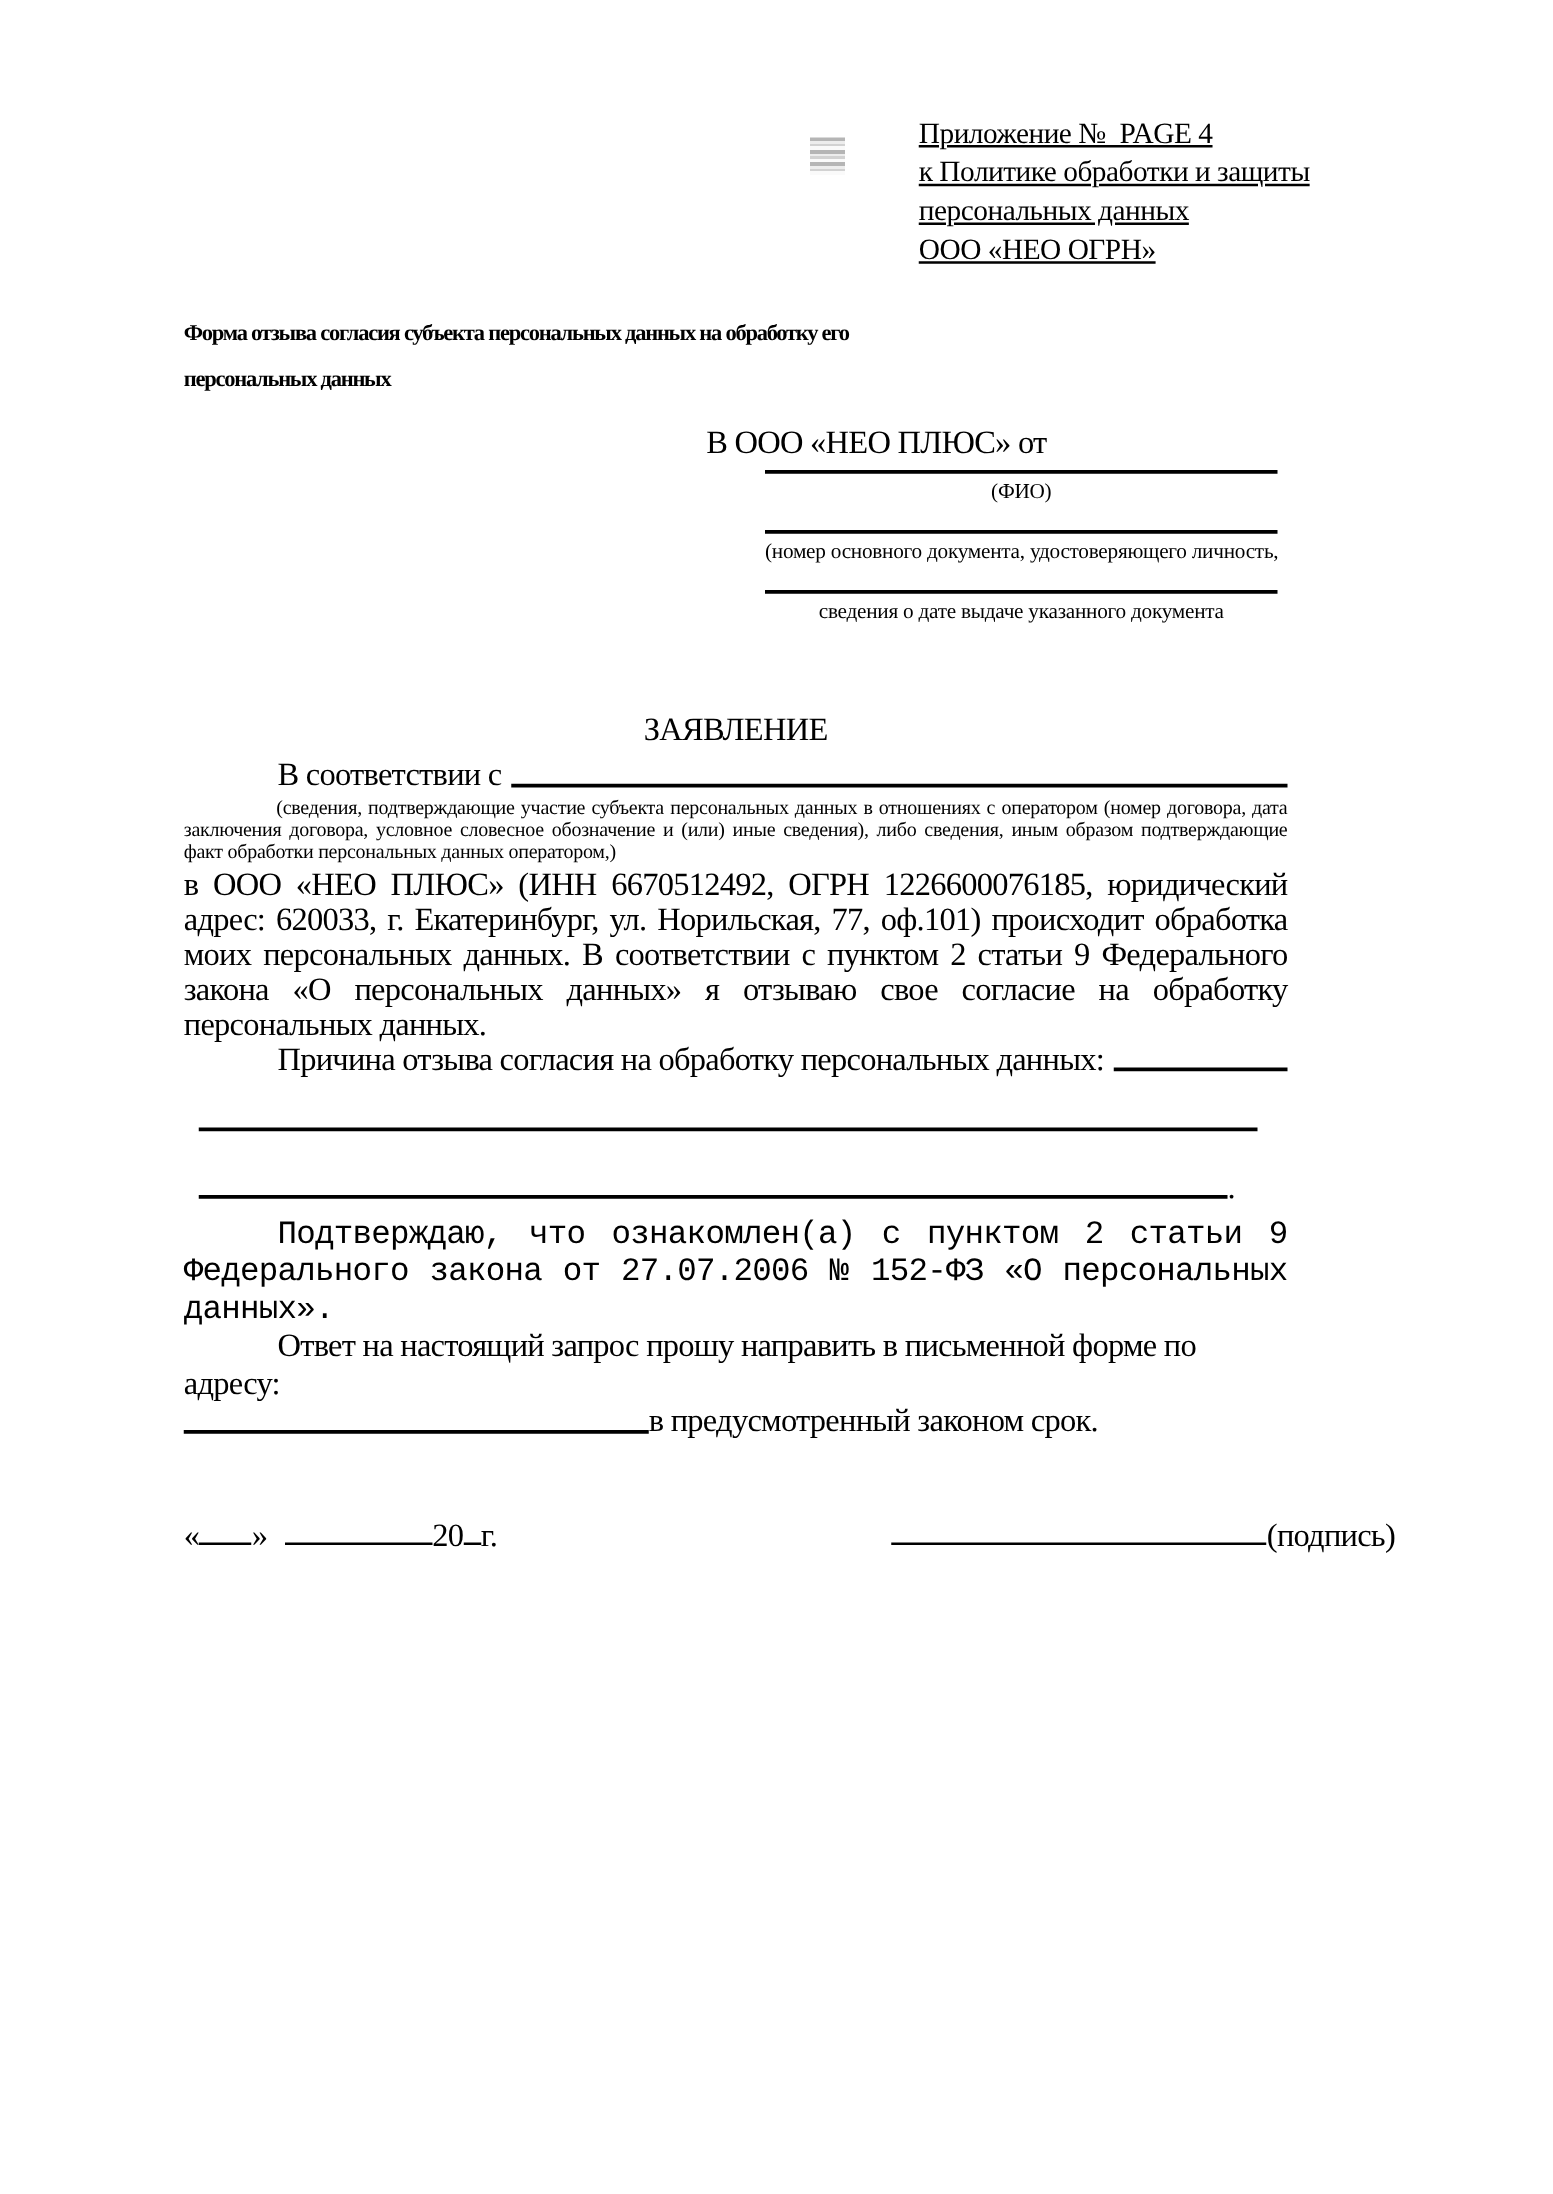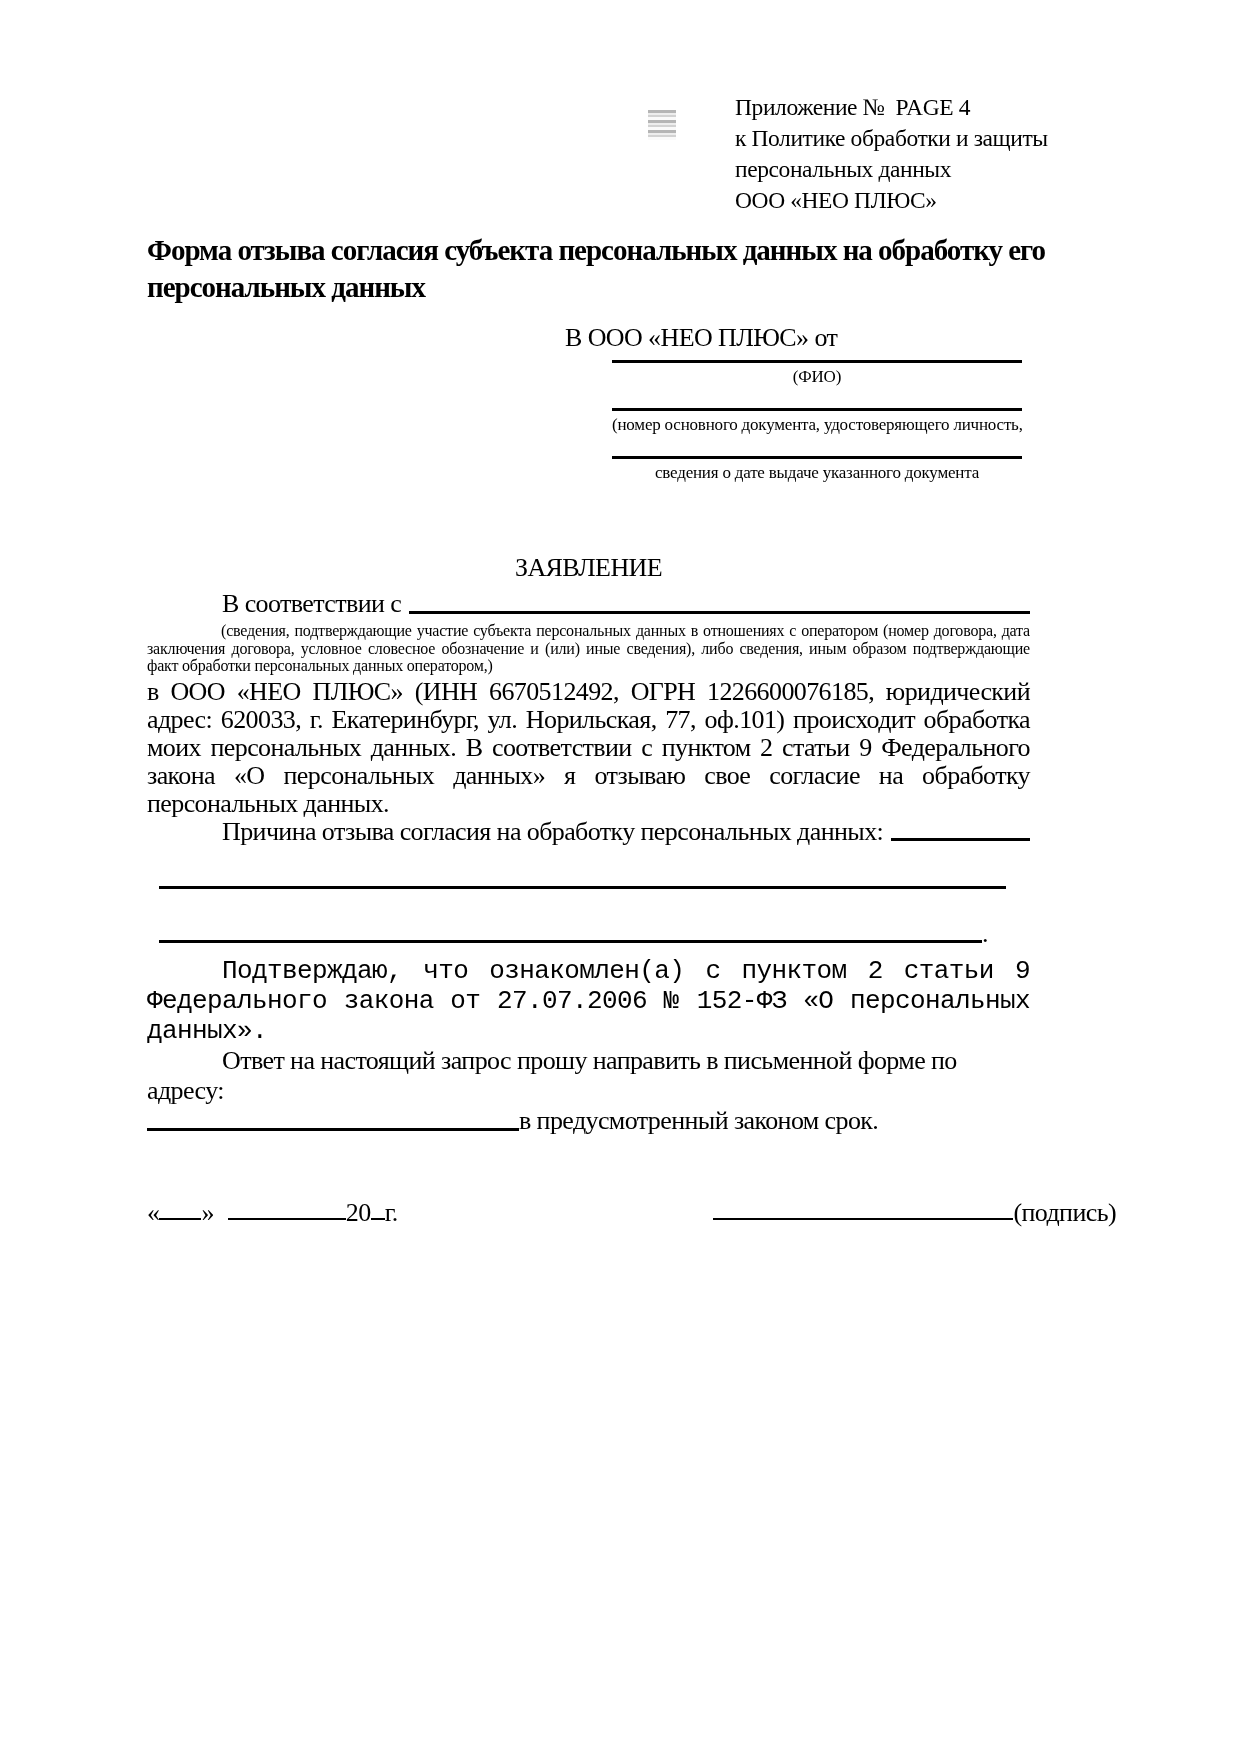"Приложение № PAGE 4" .header-block { text-decoration: none -> underline }
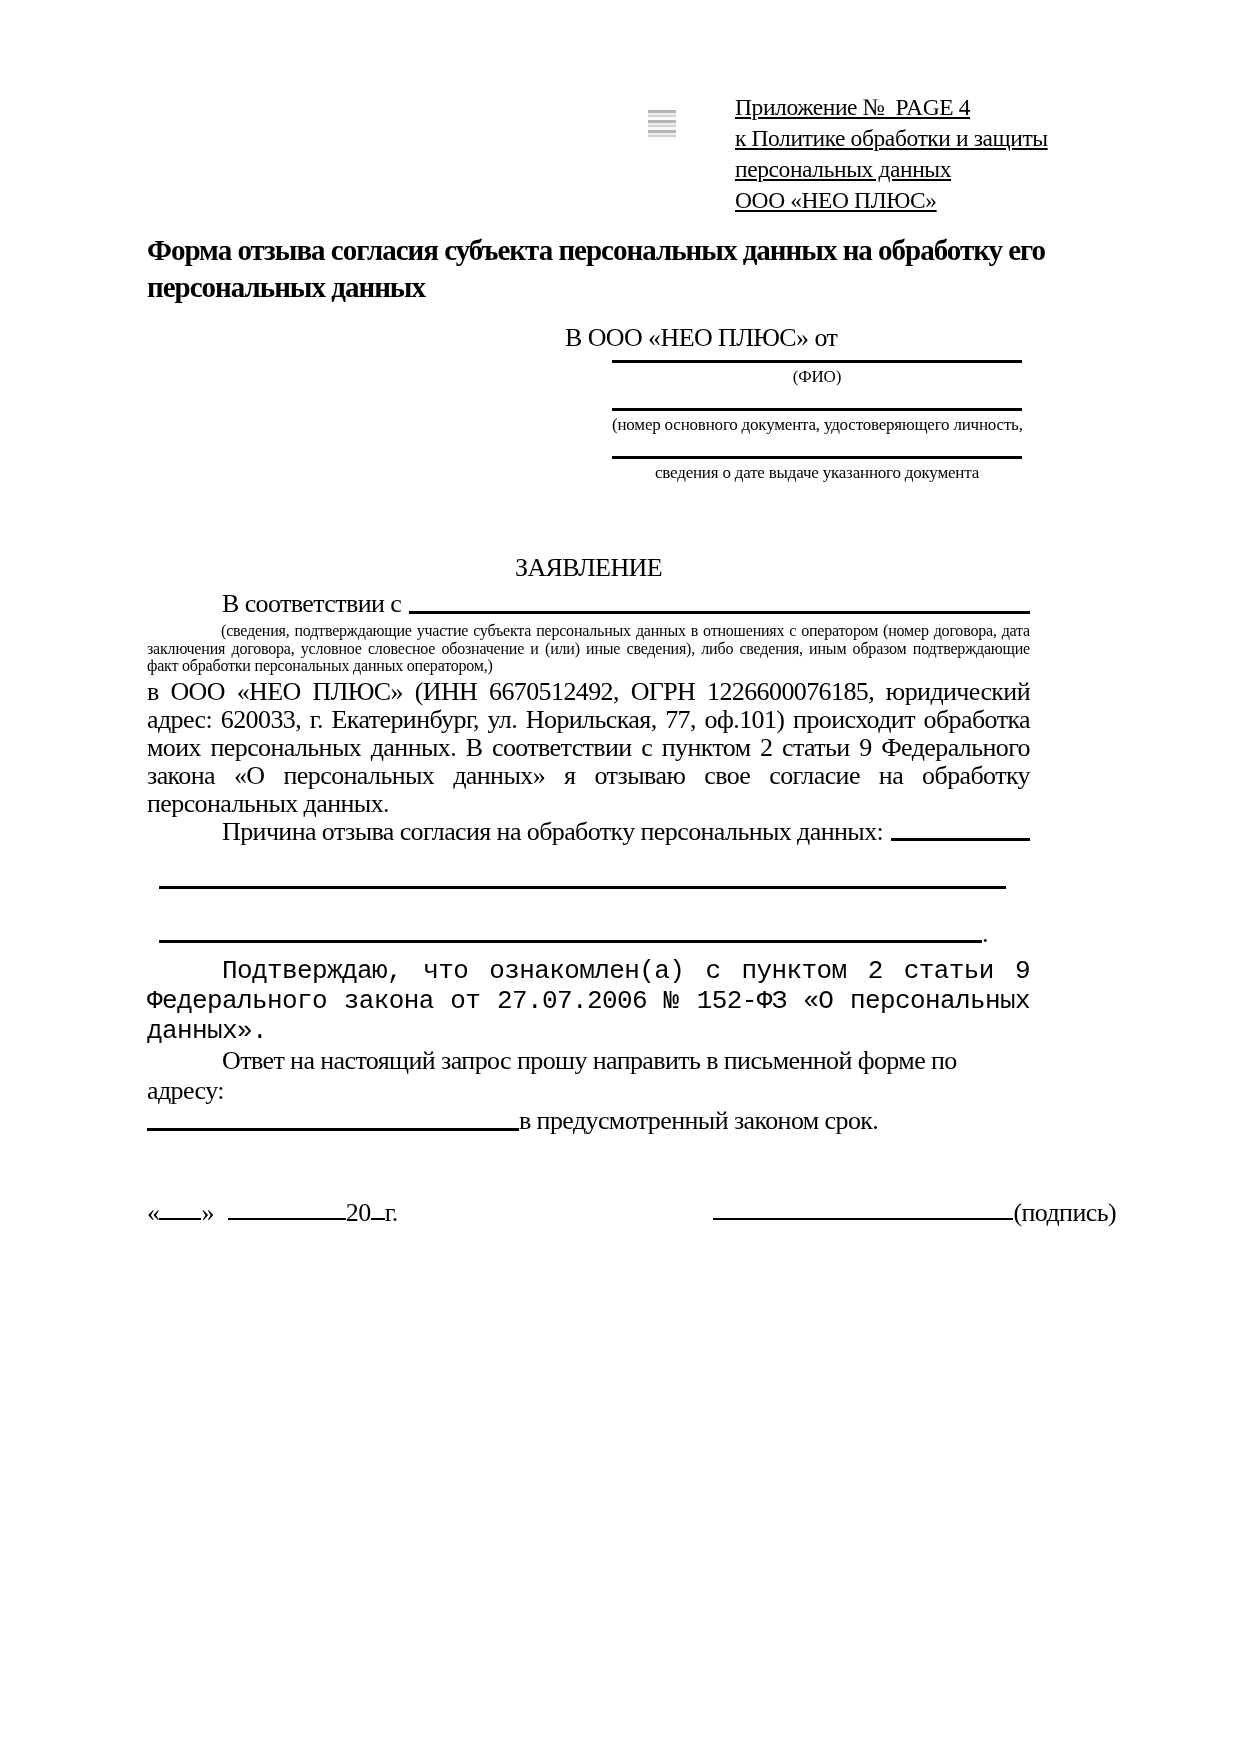"ООО «НЕО ПЛЮС»" div { text: ПЛЮС -> ОГРН }
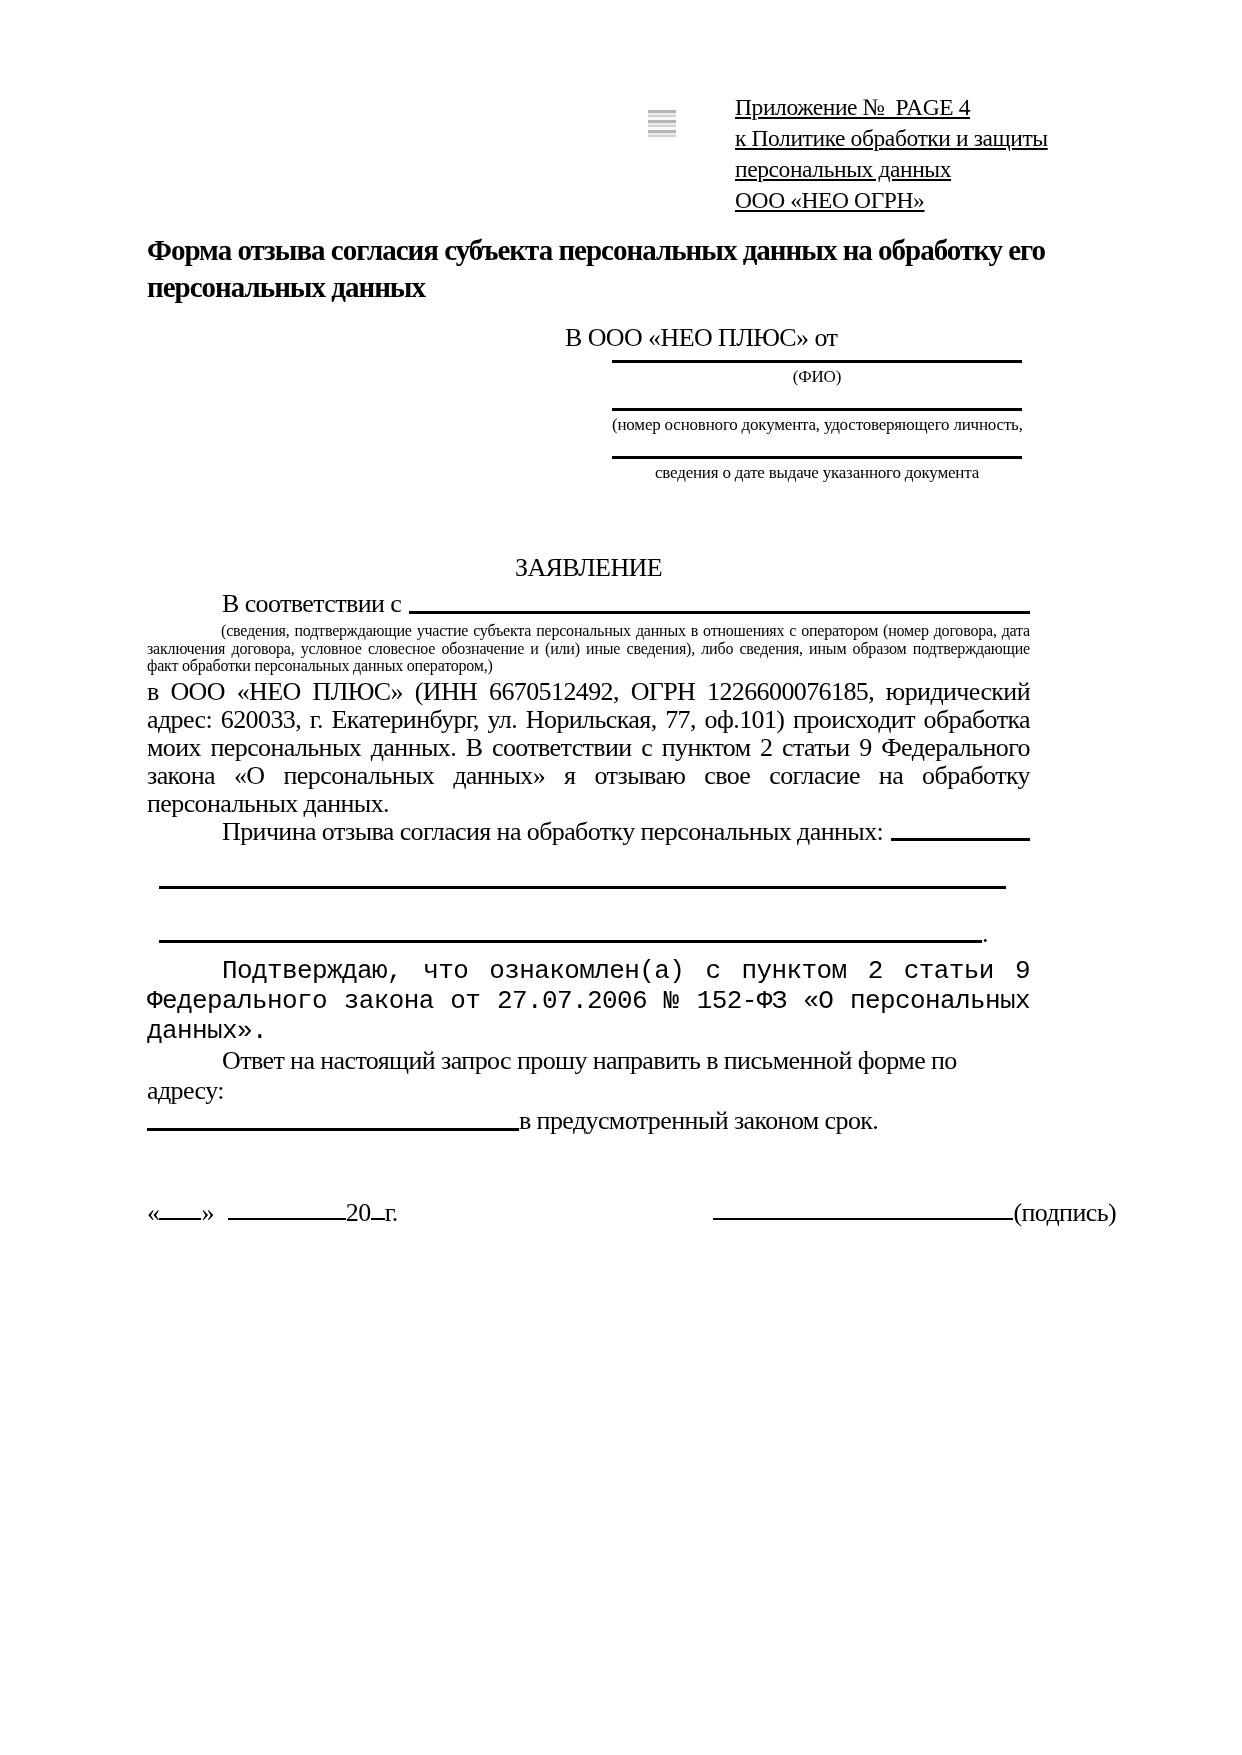"Форма отзыва согласия субъекта" .title { font-size: 29px -> 18px; margin: 16px 0 0 0 -> 32px 0 0 0 }
